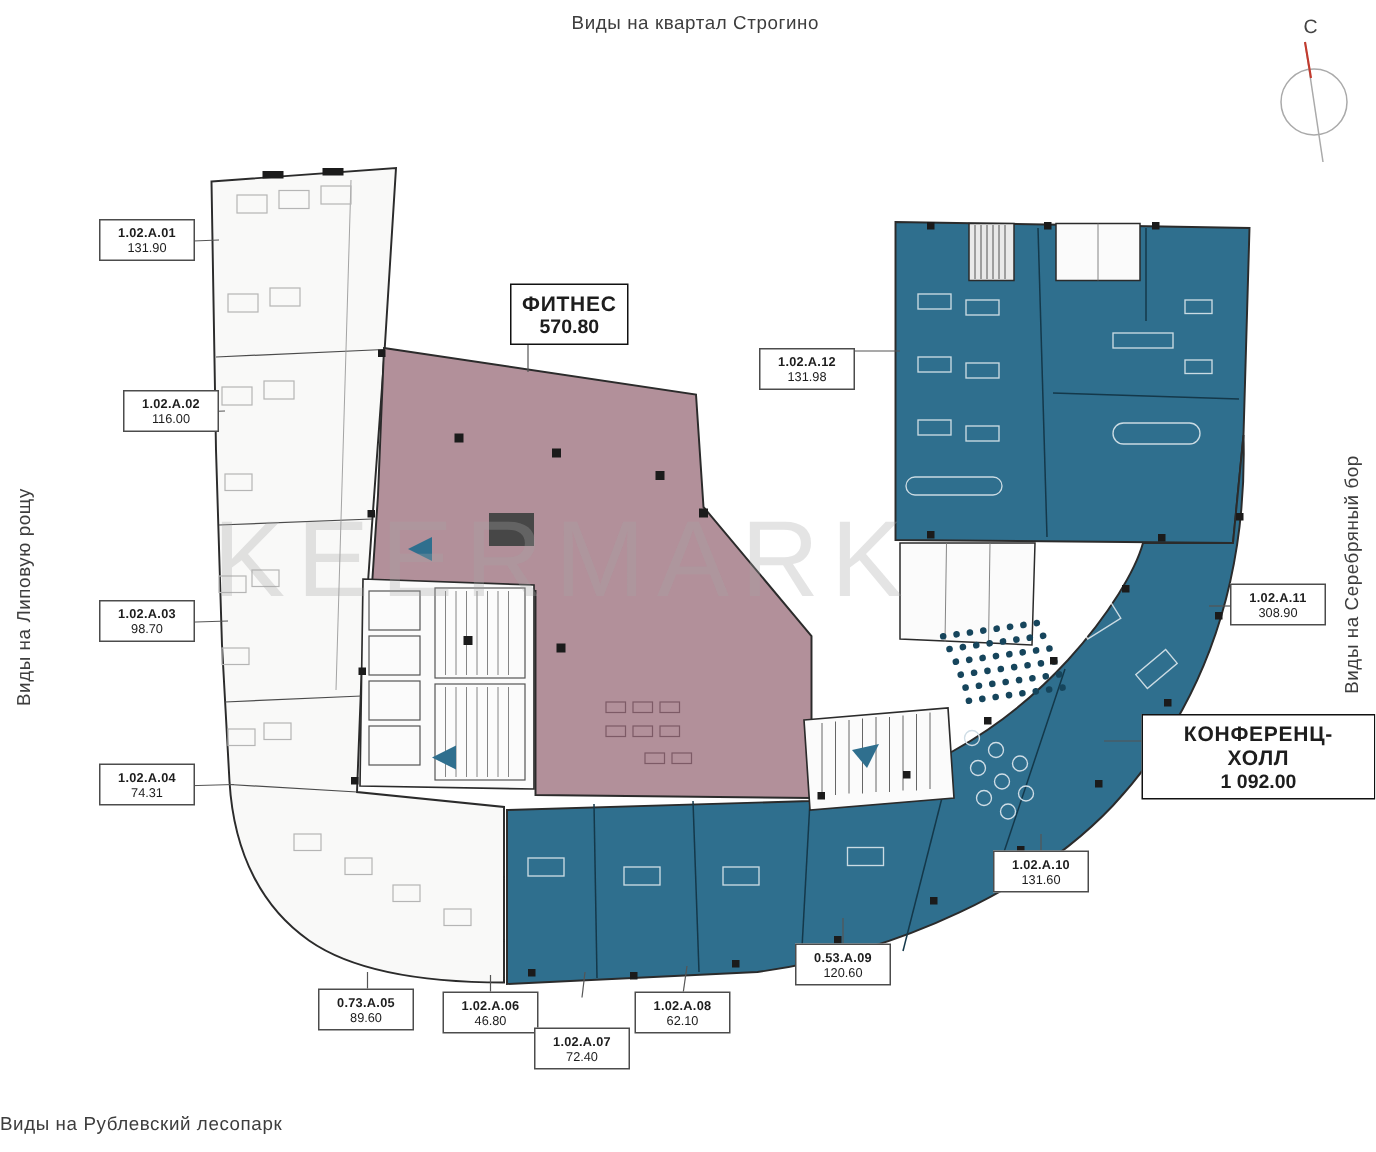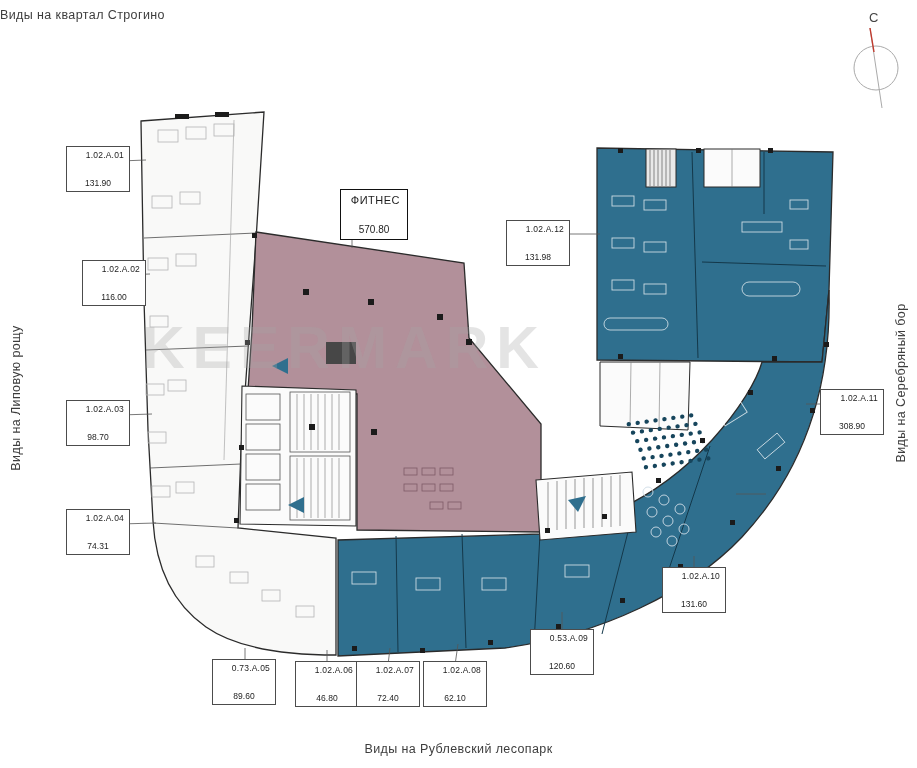"Виды на квартал Строгино" .view-label.top { padding-left: none -> 10px; text-align: left -> center }
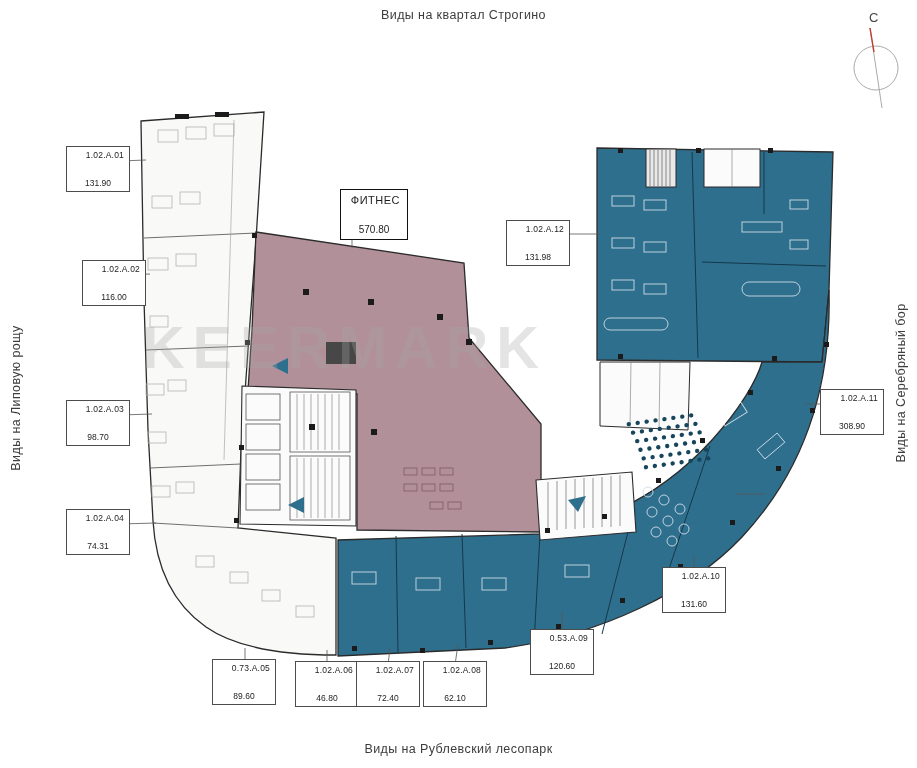"1.02.А.01" .callout .cid { font-weight: normal -> bold; text-align: right -> none }
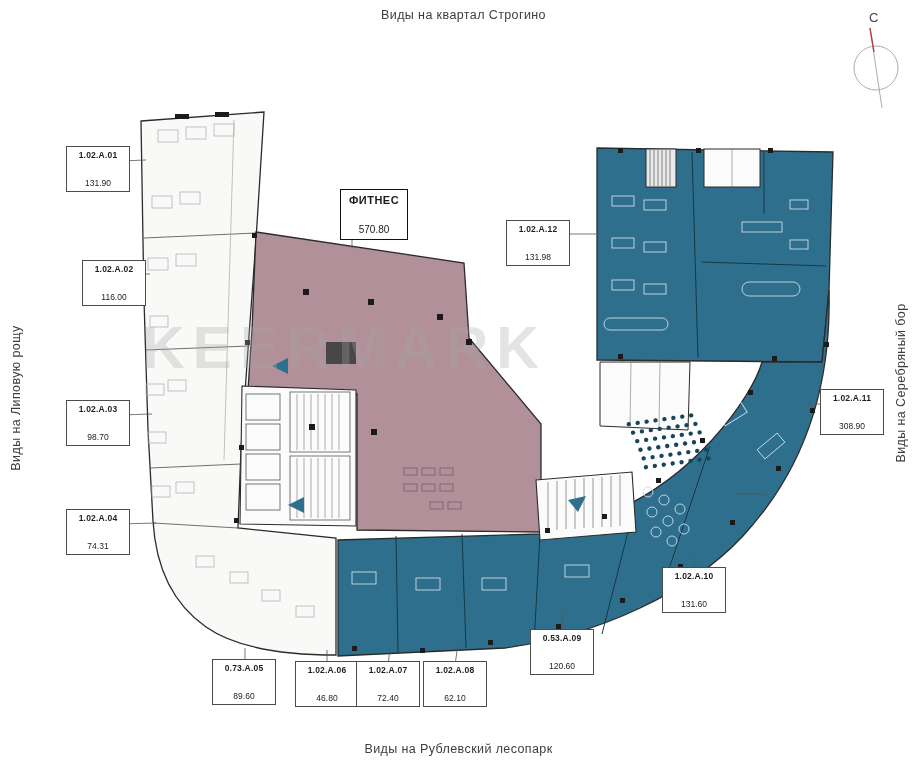"131.90" .callout .carea { margin-top: 18px -> 0 }
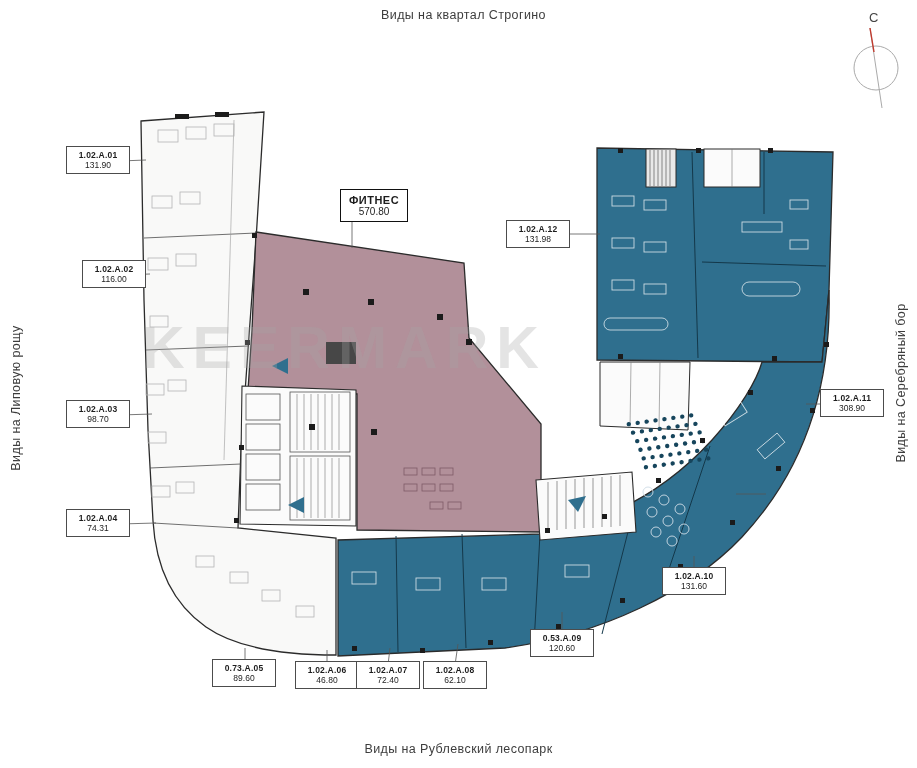"ФИТНЕС" .callout.major .cid { font-size: 11px -> 14px }
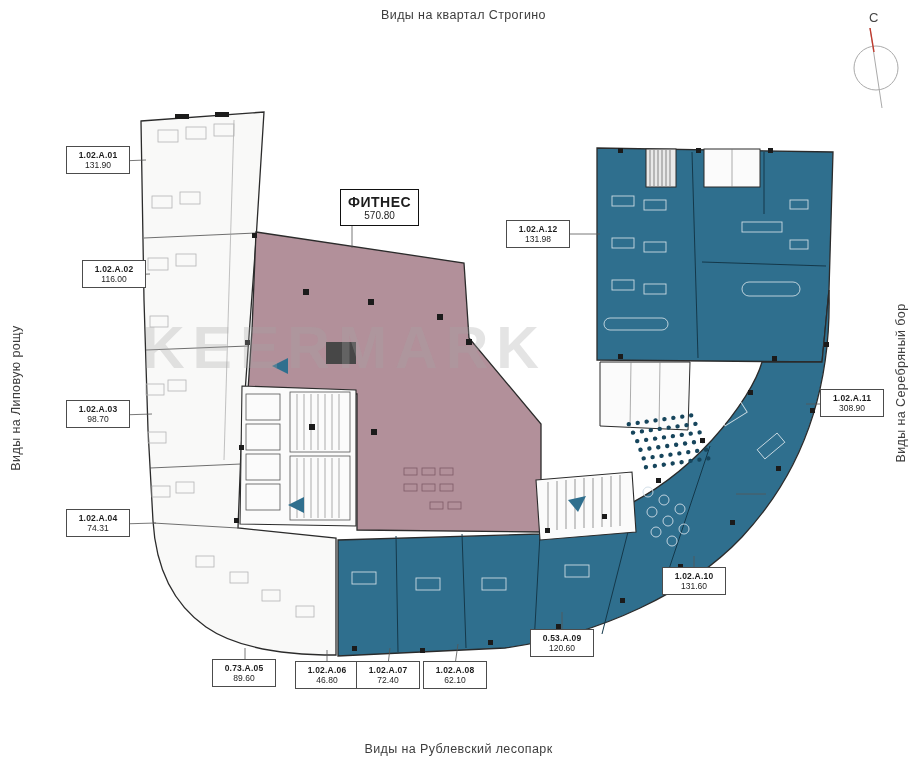"570.80" .callout.major .carea { font-size: 10px -> 13px; font-weight: normal -> bold }
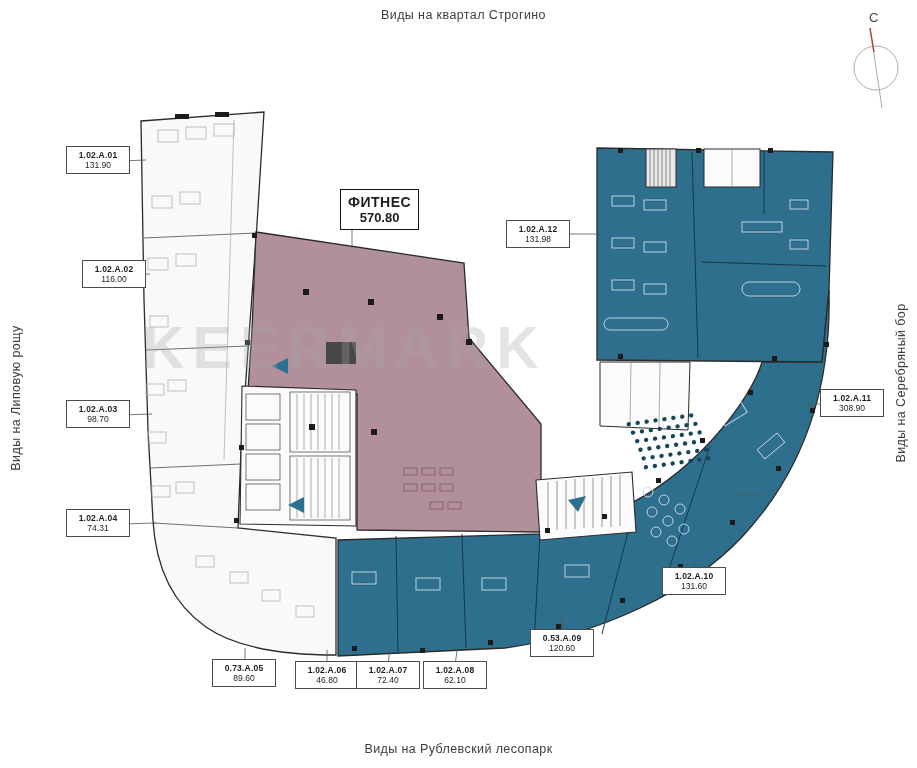"1.02.А.12" div.callout { top: 220px -> 232px }
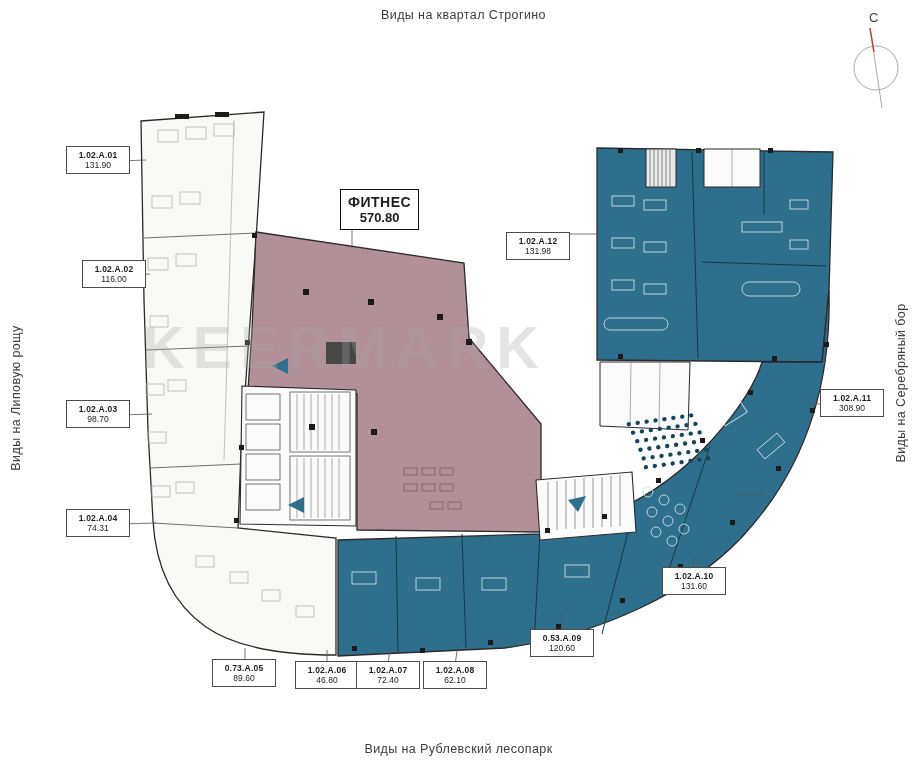"KEERMARK" .watermark { font-size: 59px -> 72px; font-weight: bold -> normal; top: 314px -> 332px }
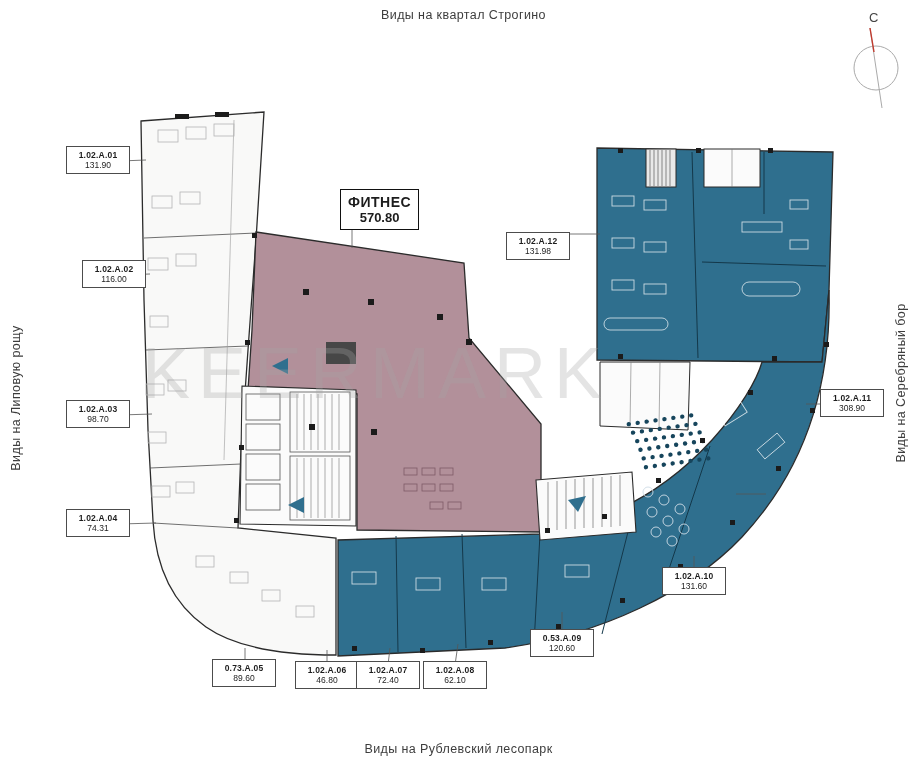"КОНФЕРЕНЦ-ХОЛЛ" div.callout { html: none -> <div> <div>КОНФЕРЕНЦ-ХОЛЛ</div> <div>1 092.00</div> </div> }
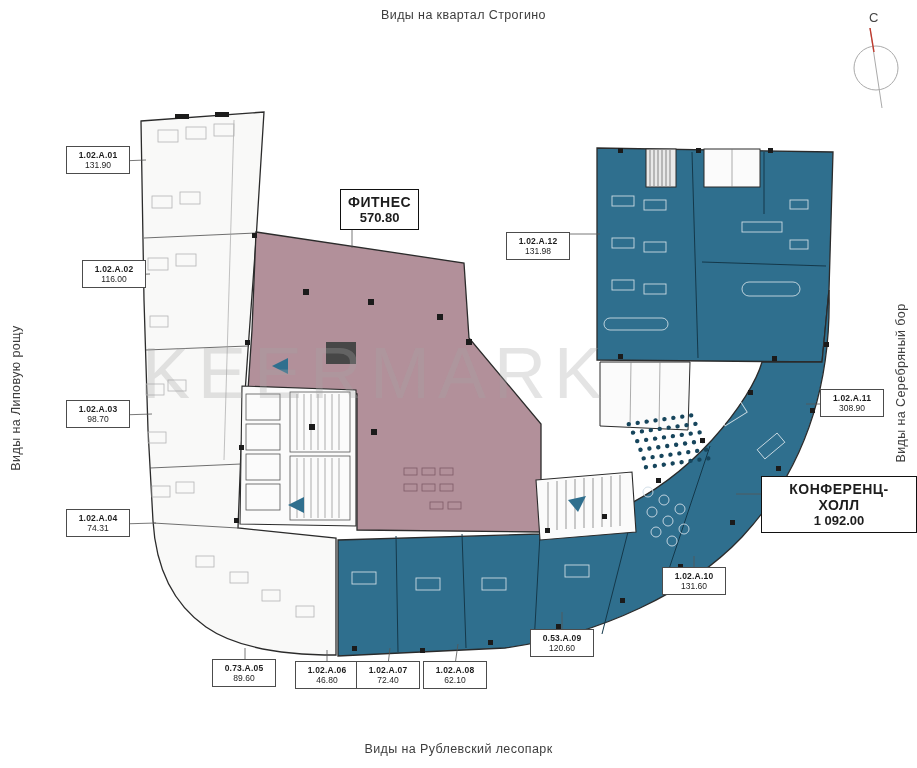"1.02.А.07" div.callout { top: 661px -> 685px }
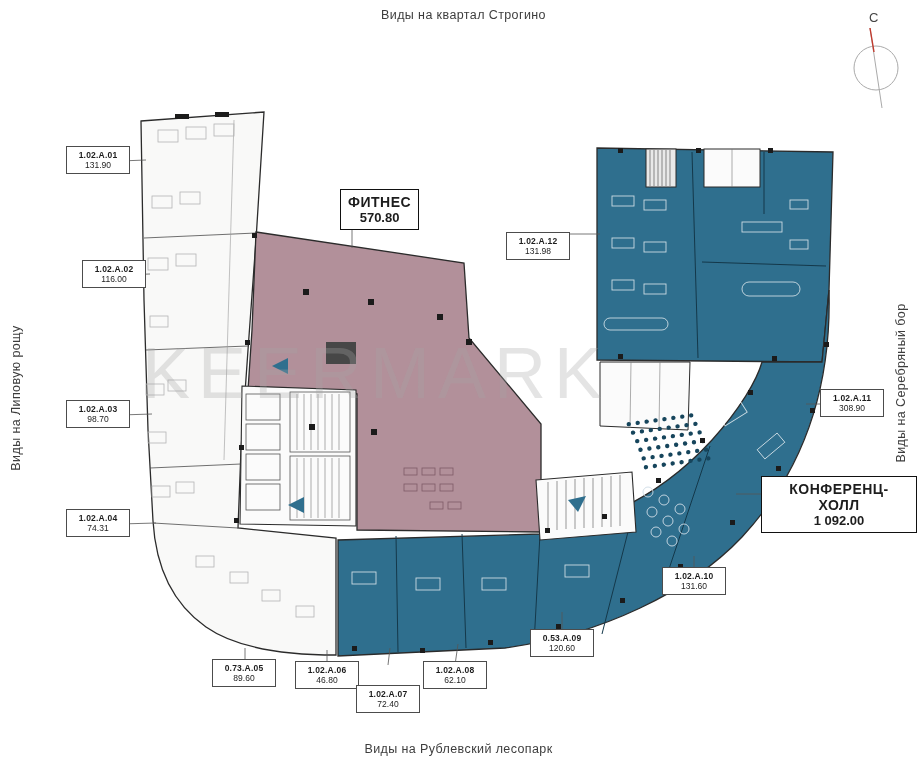"Виды на Рублевский лесопарк" .view-label.bottom { text-align: center -> none }
